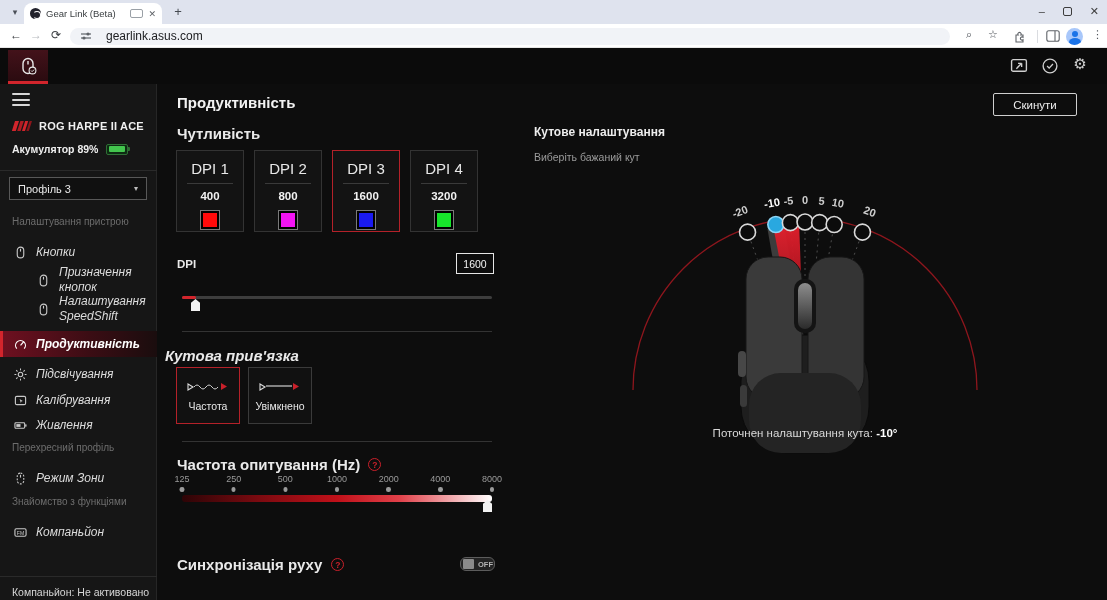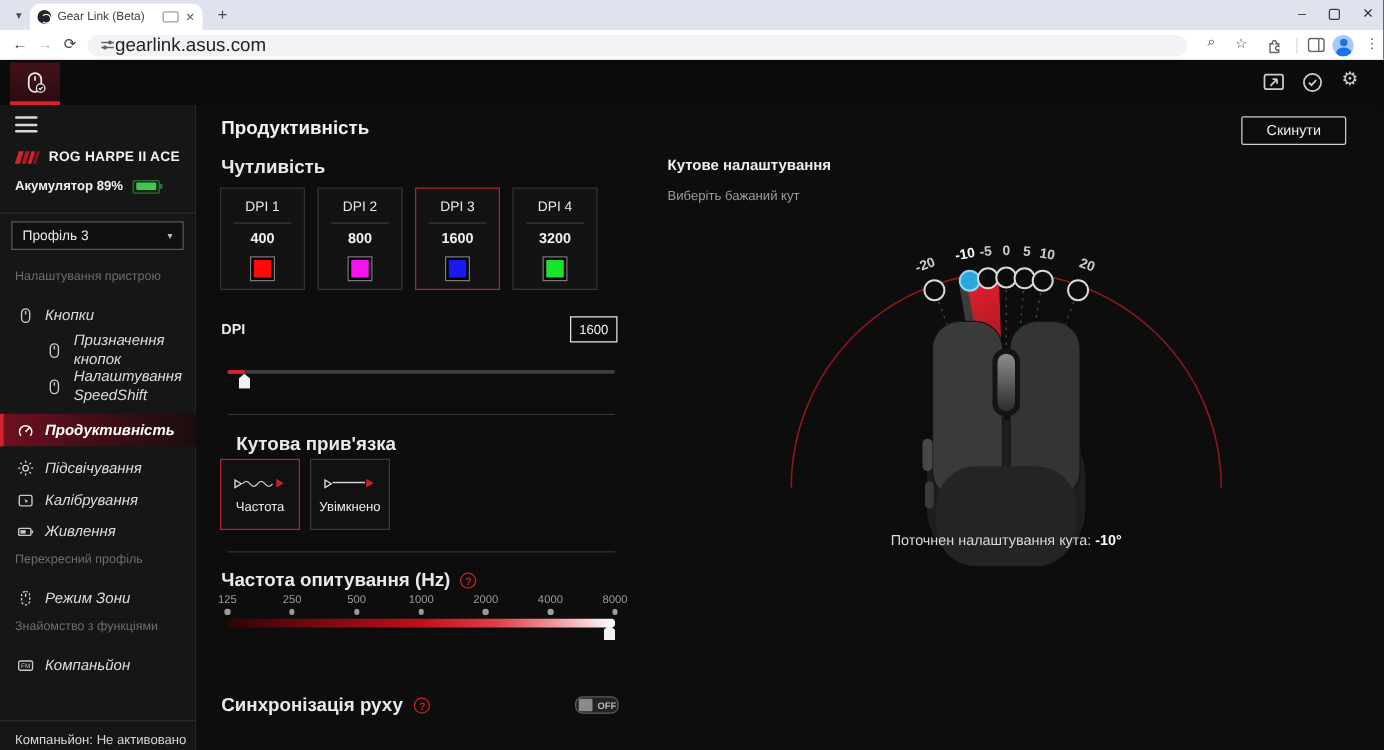"gearlink.asus.com" .urlpill .url { font-size: 15px -> 12px; margin-left: 0 -> 14px }
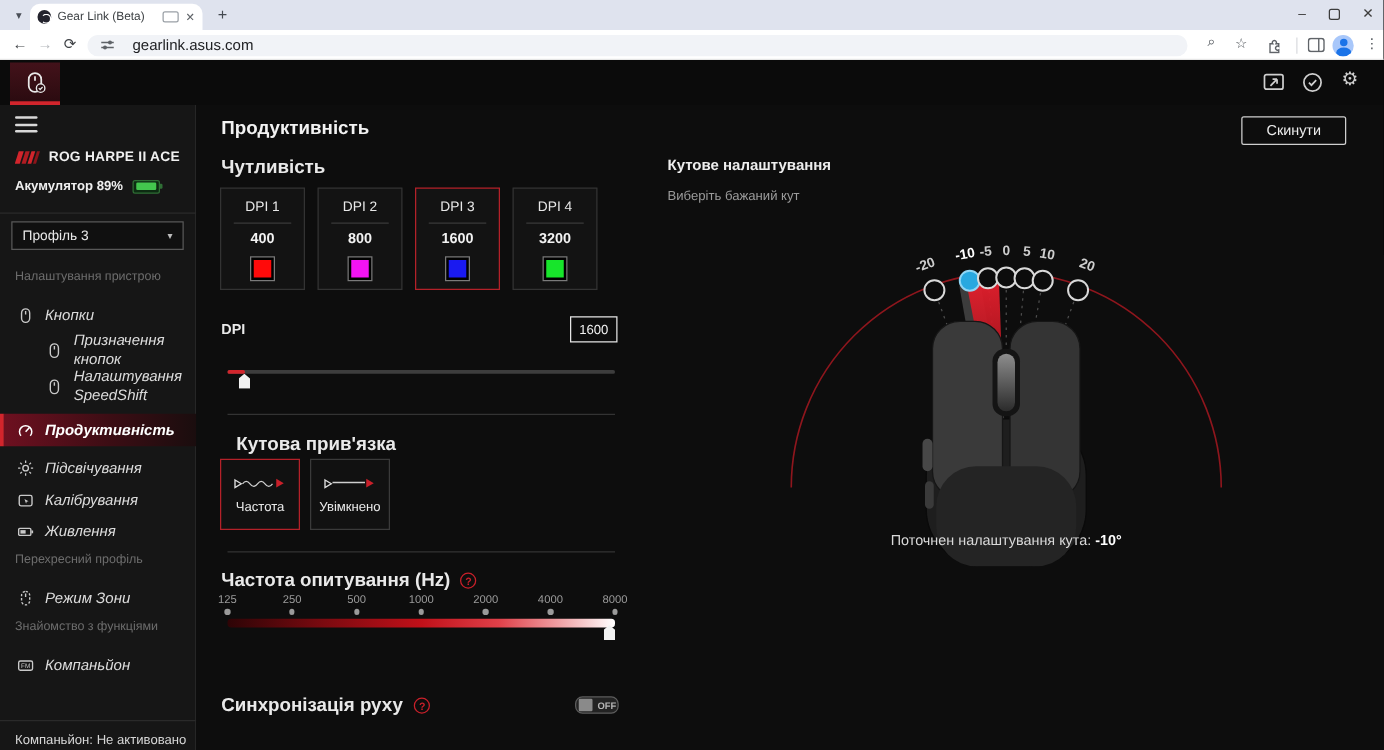"DPI 1" .card .cn { font-size: 11px -> 15px }
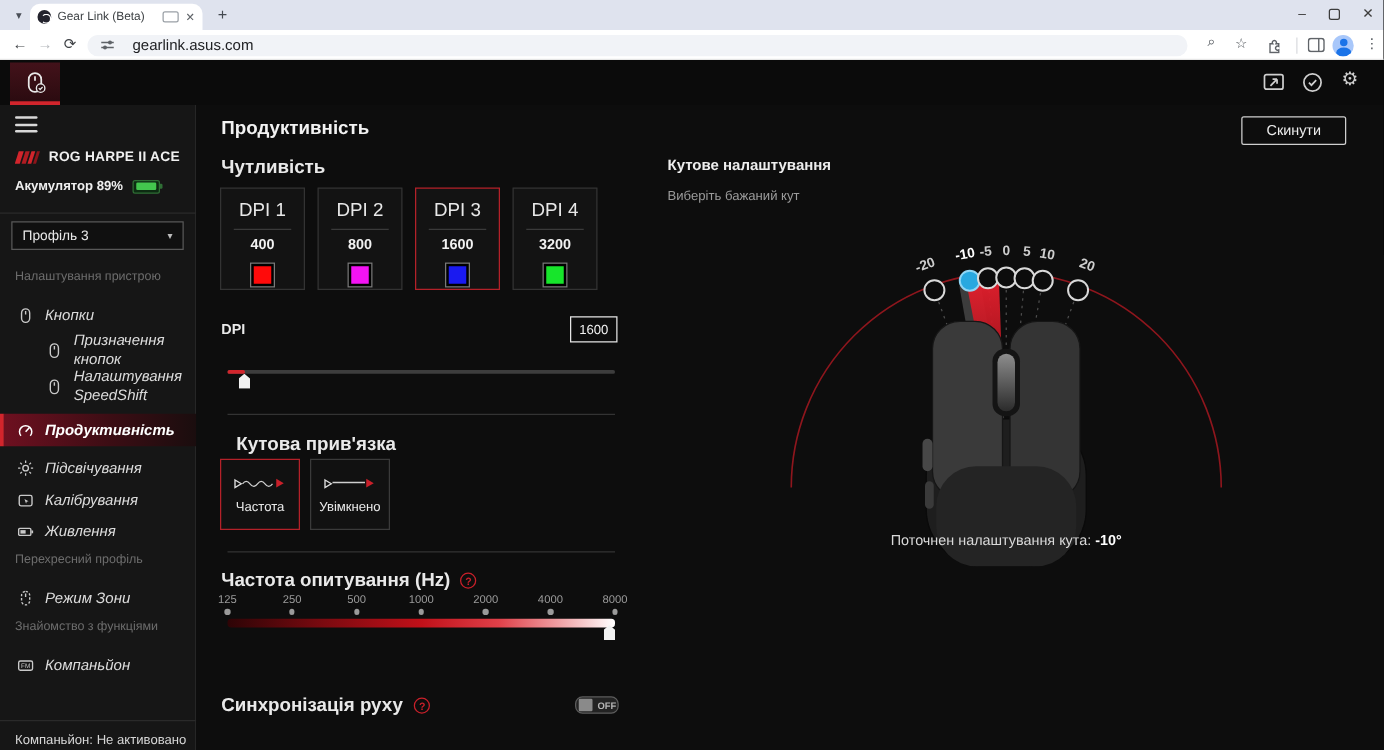"Кутова прив'язка" div.sec-label { font-style: none -> italic; left: 32px -> 8px }
